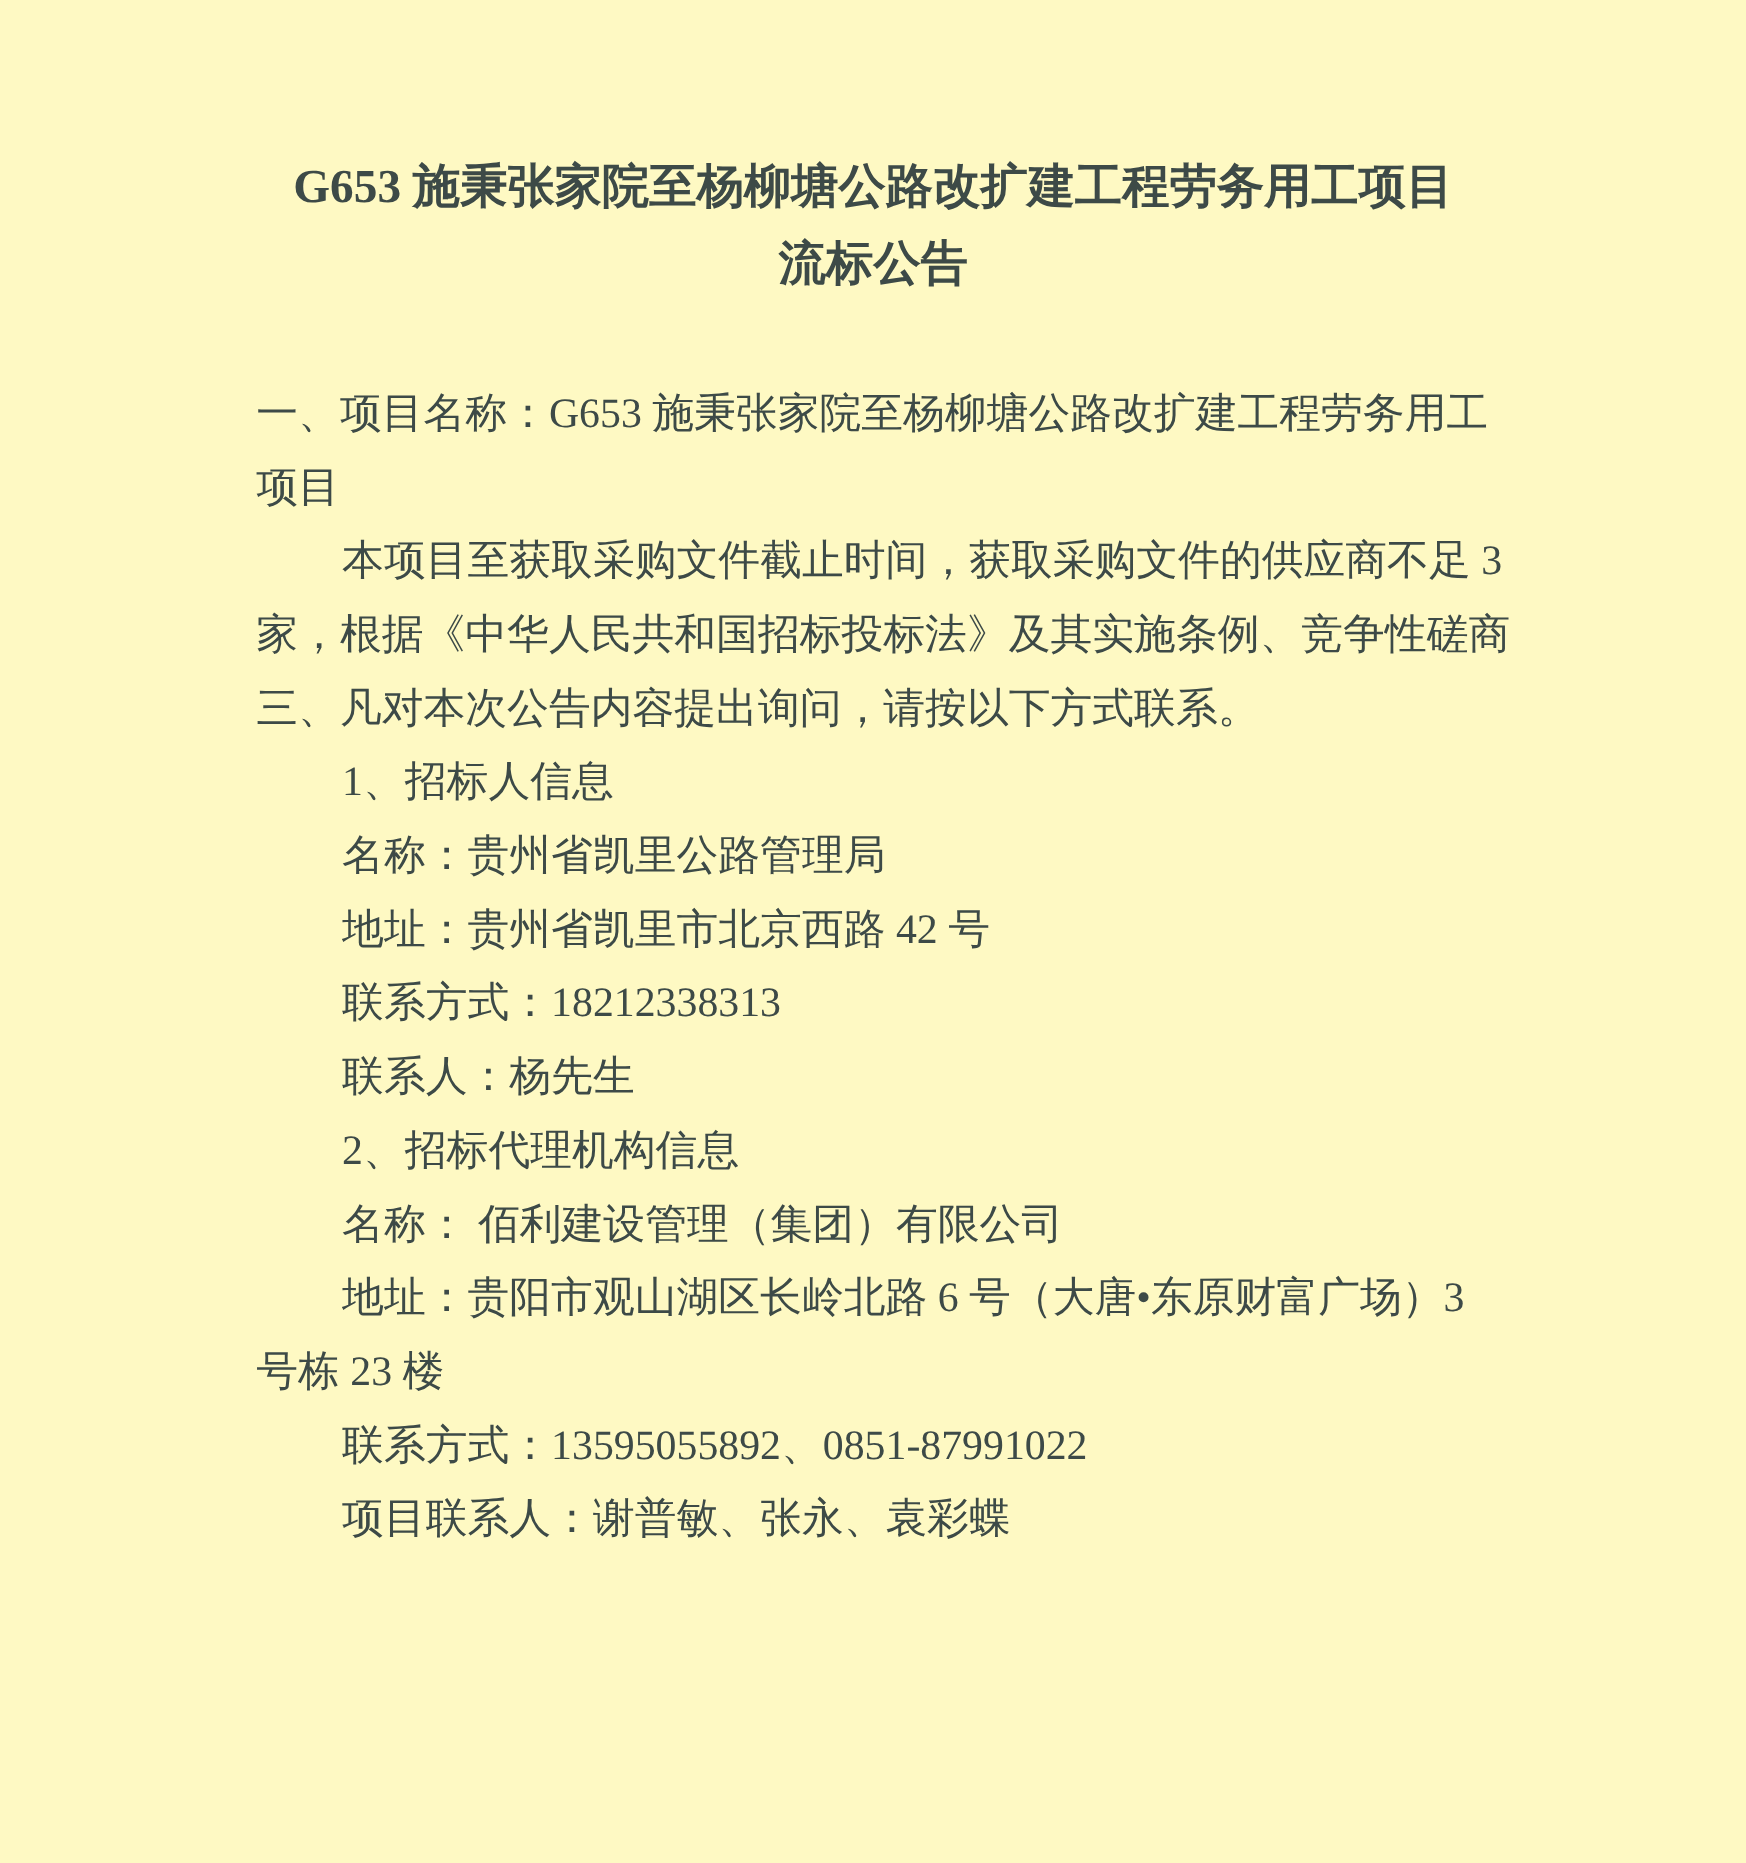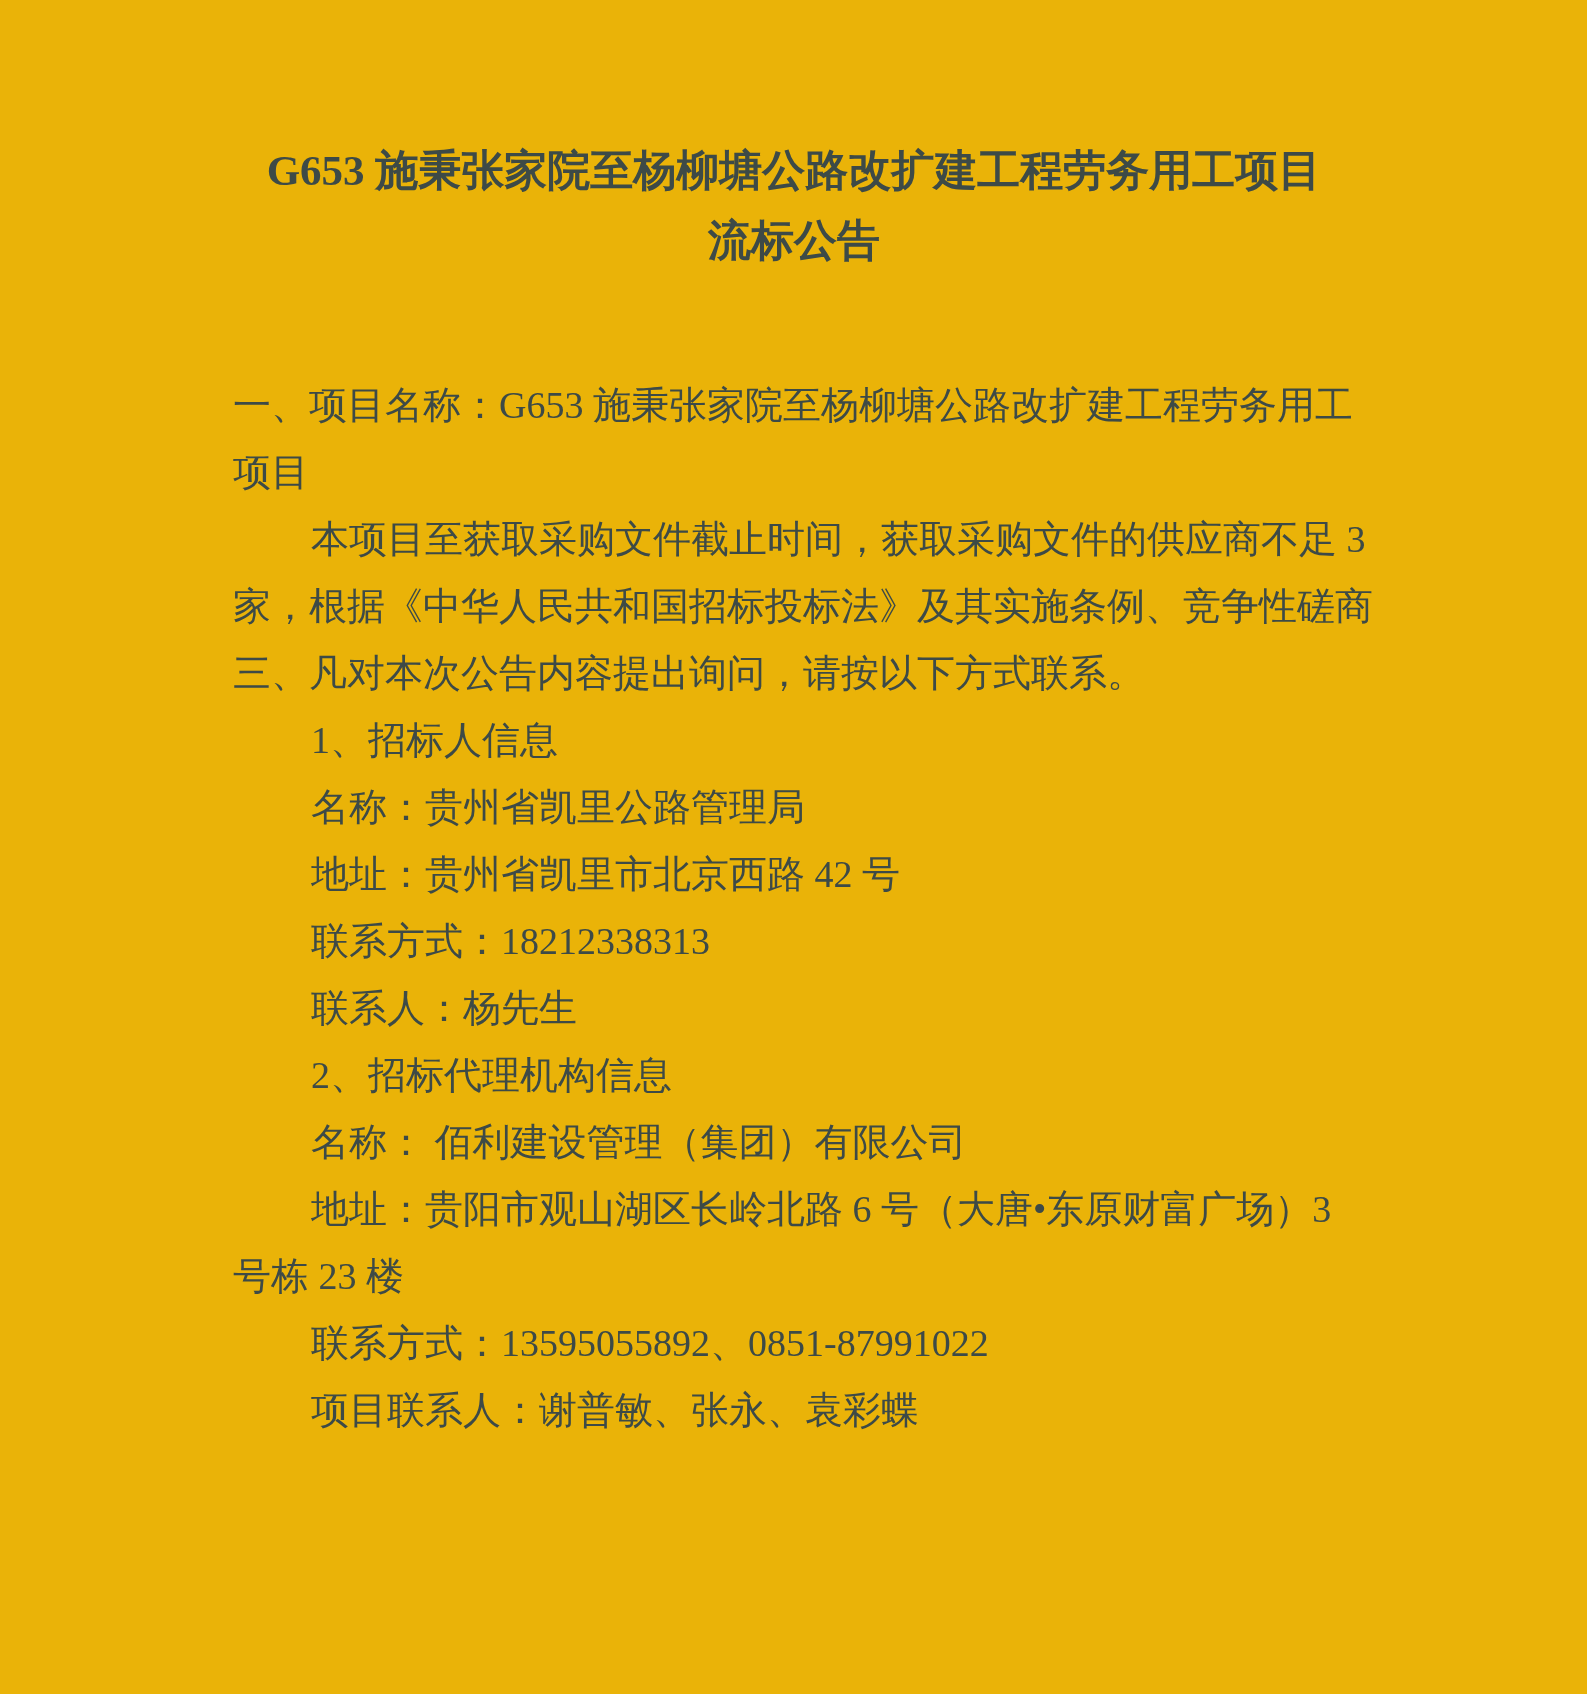"G653 施秉张家院至杨柳塘公路改扩建工程劳务用工项目" .page { background: #eab308 -> #fef9c3 }
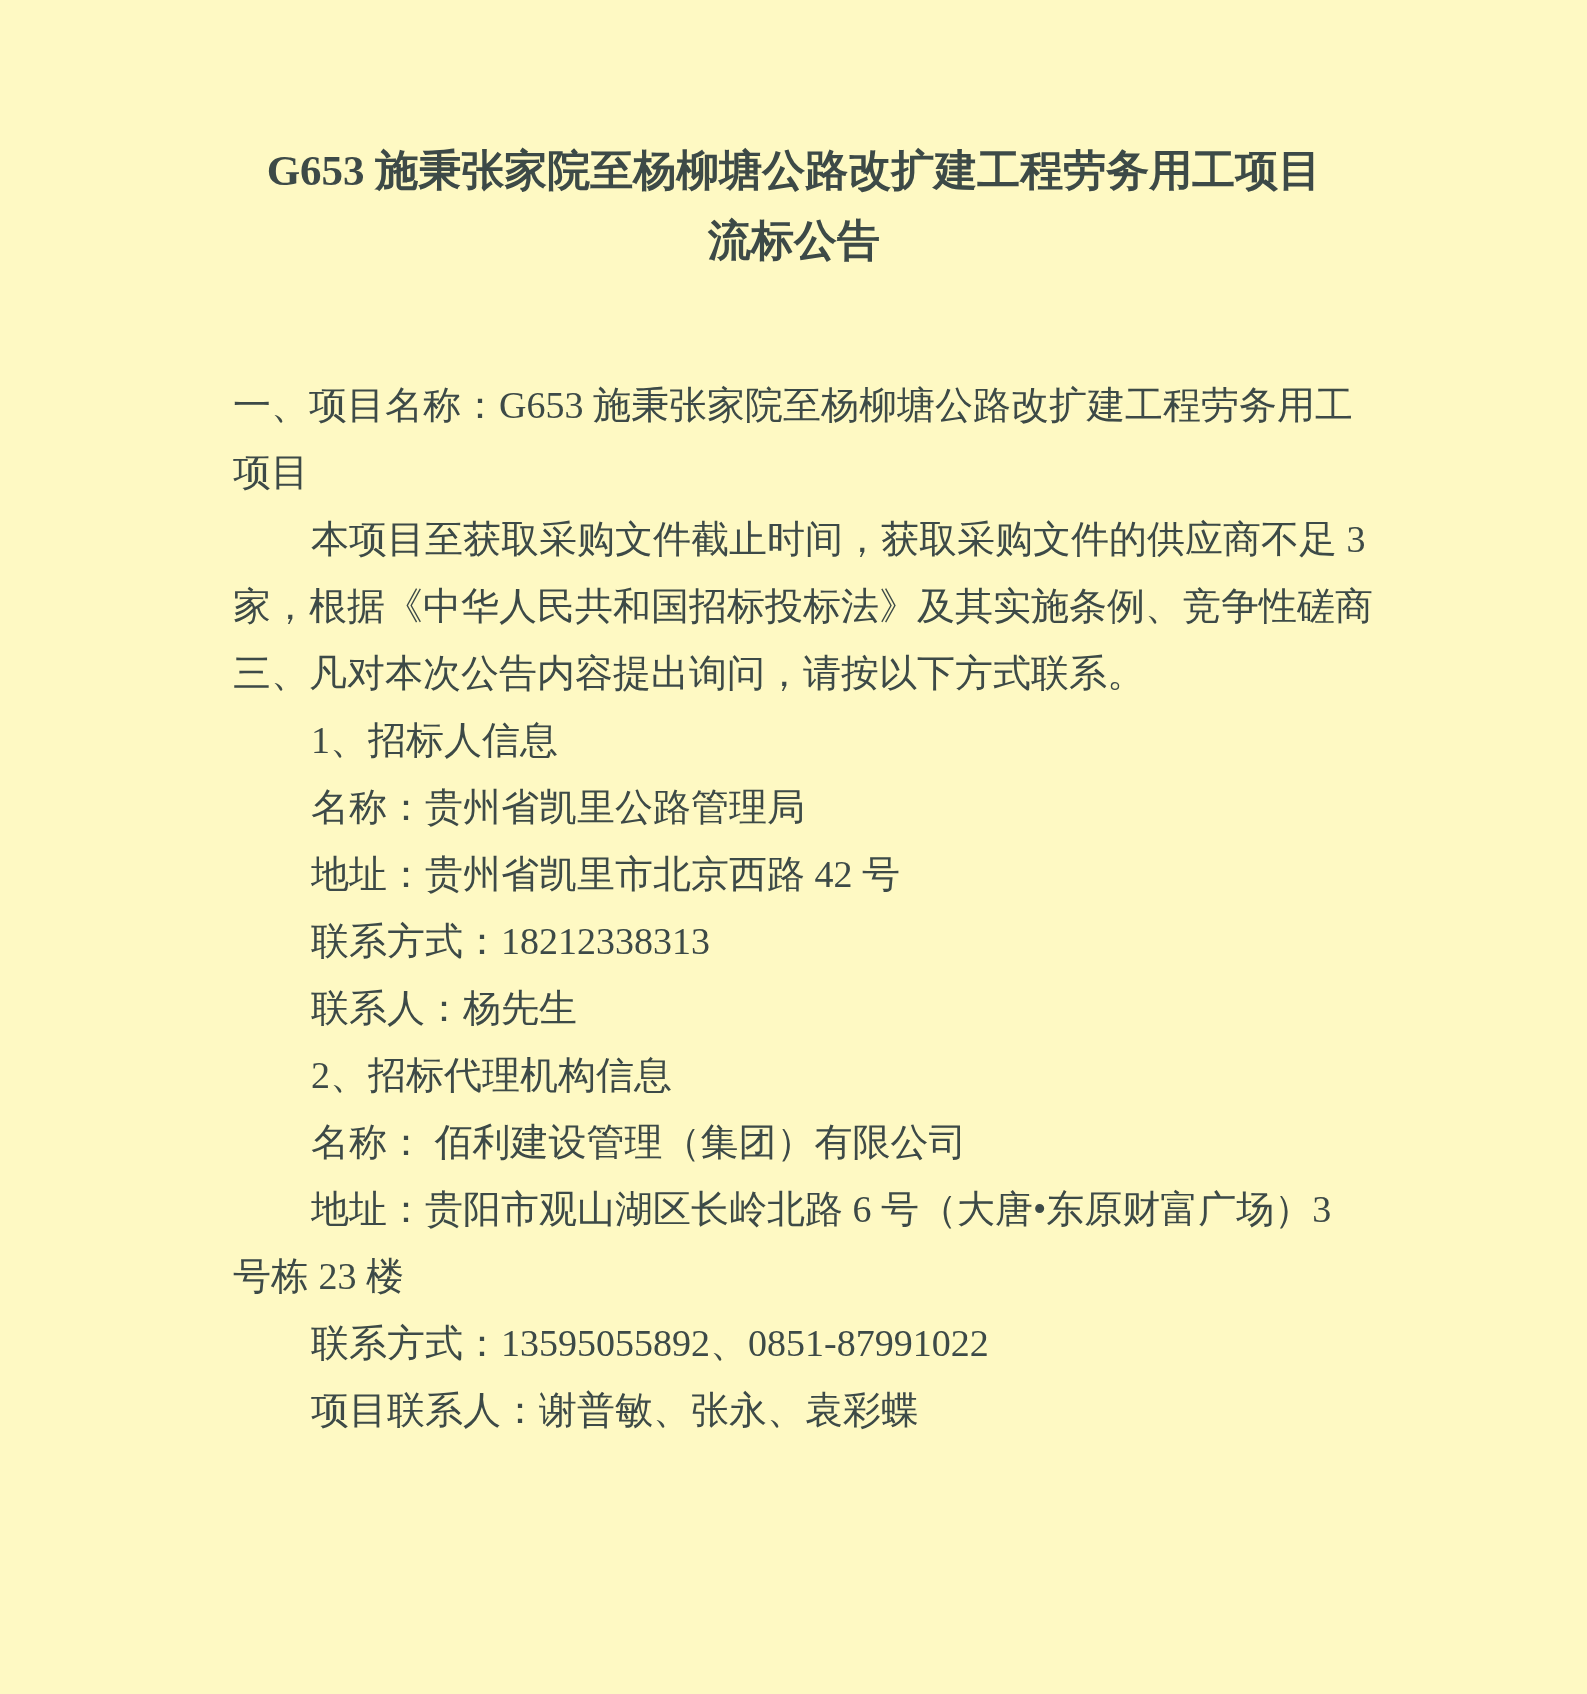"一、项目名称：G653 施秉张家院至杨柳塘公路改扩建工程劳务用工" .doc-body { top: 372px -> 343px }
